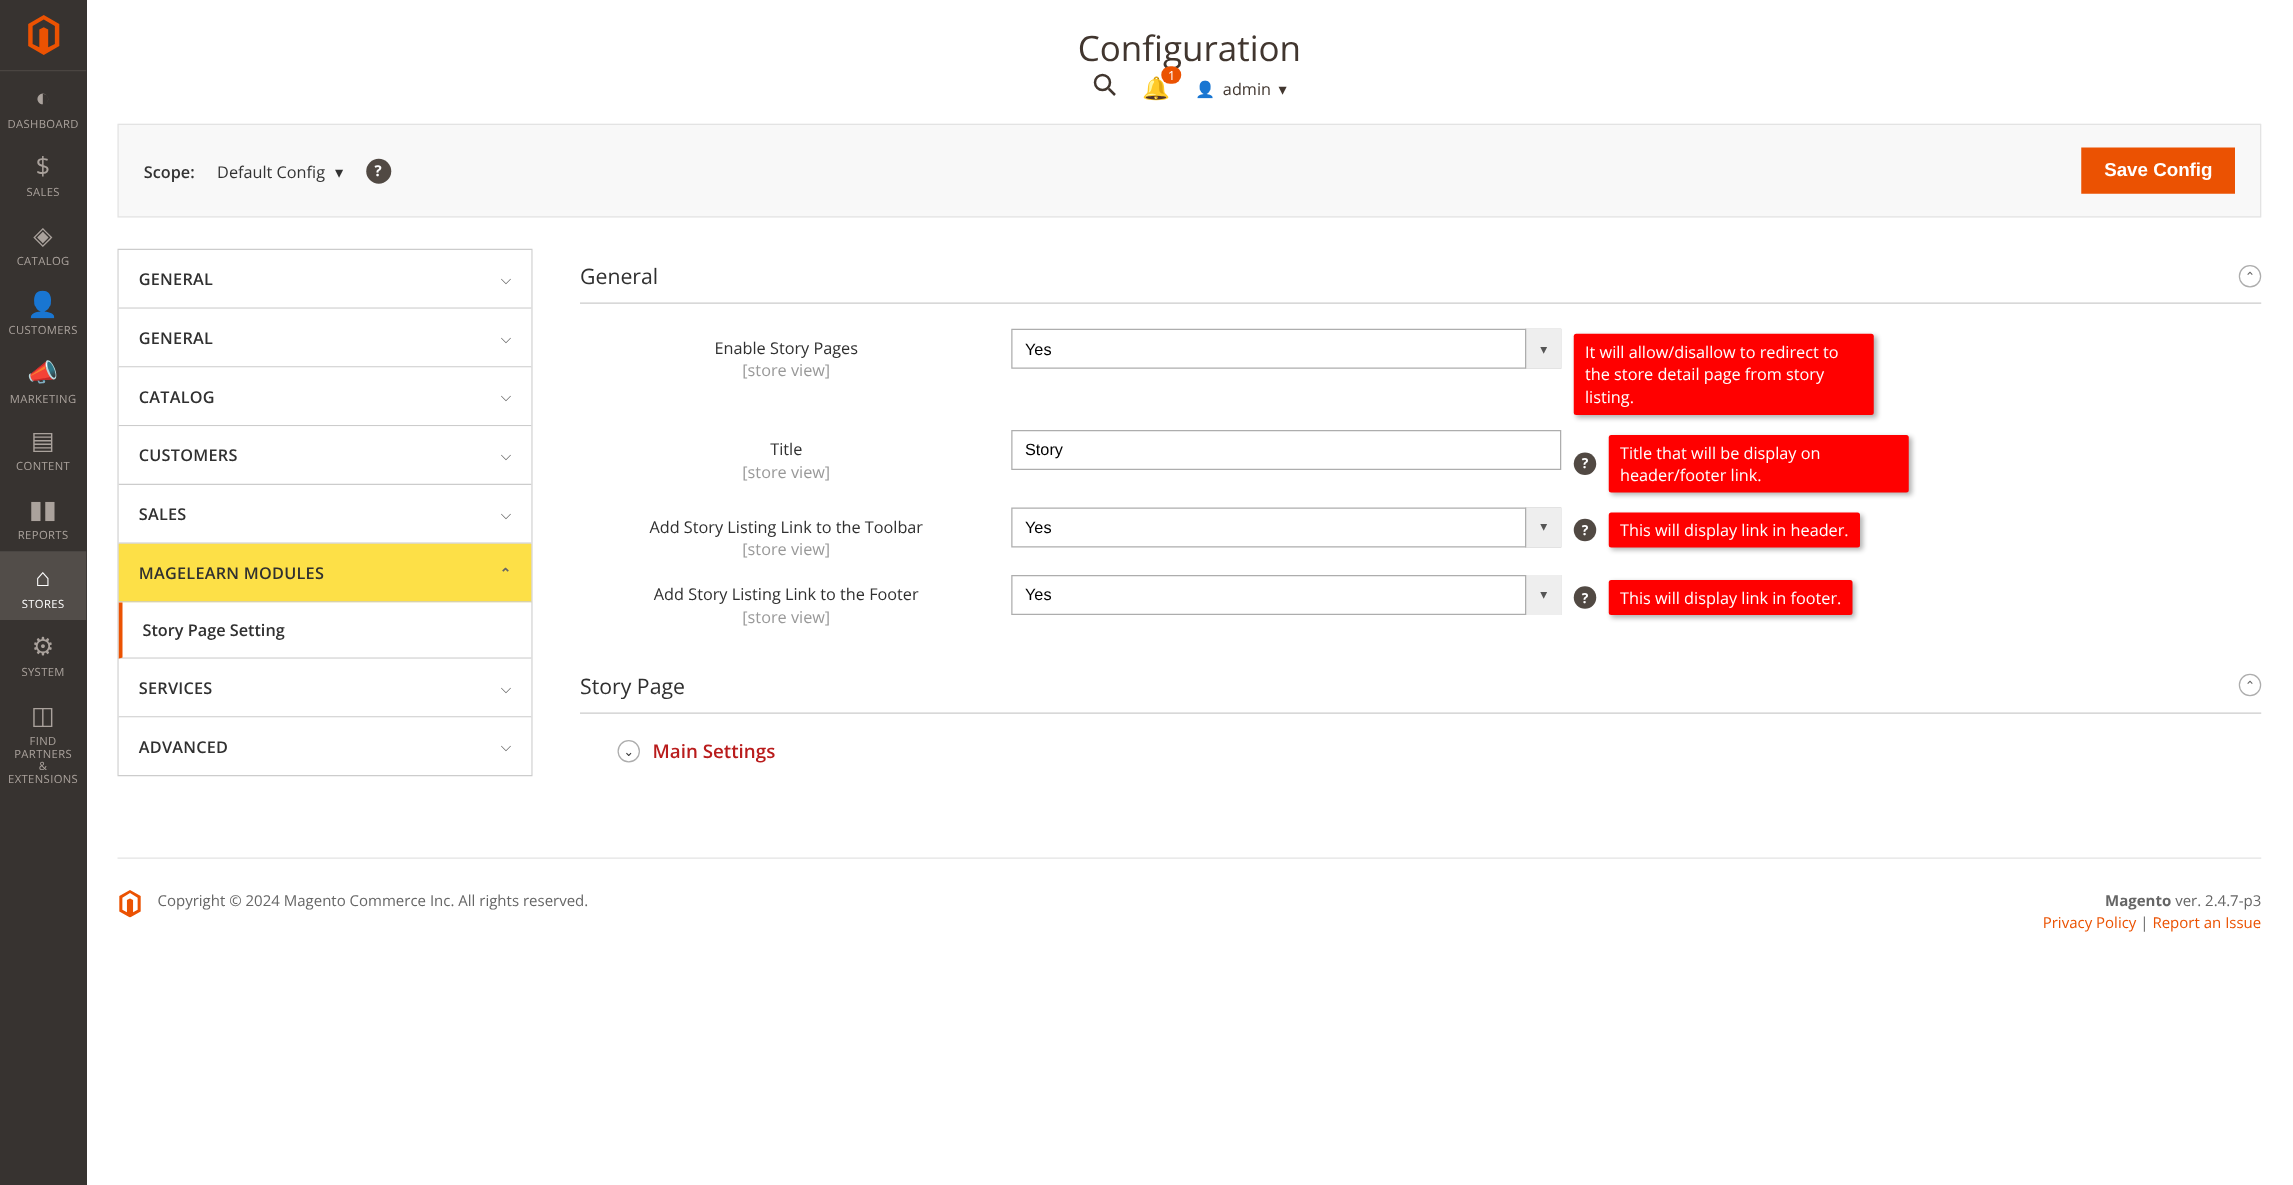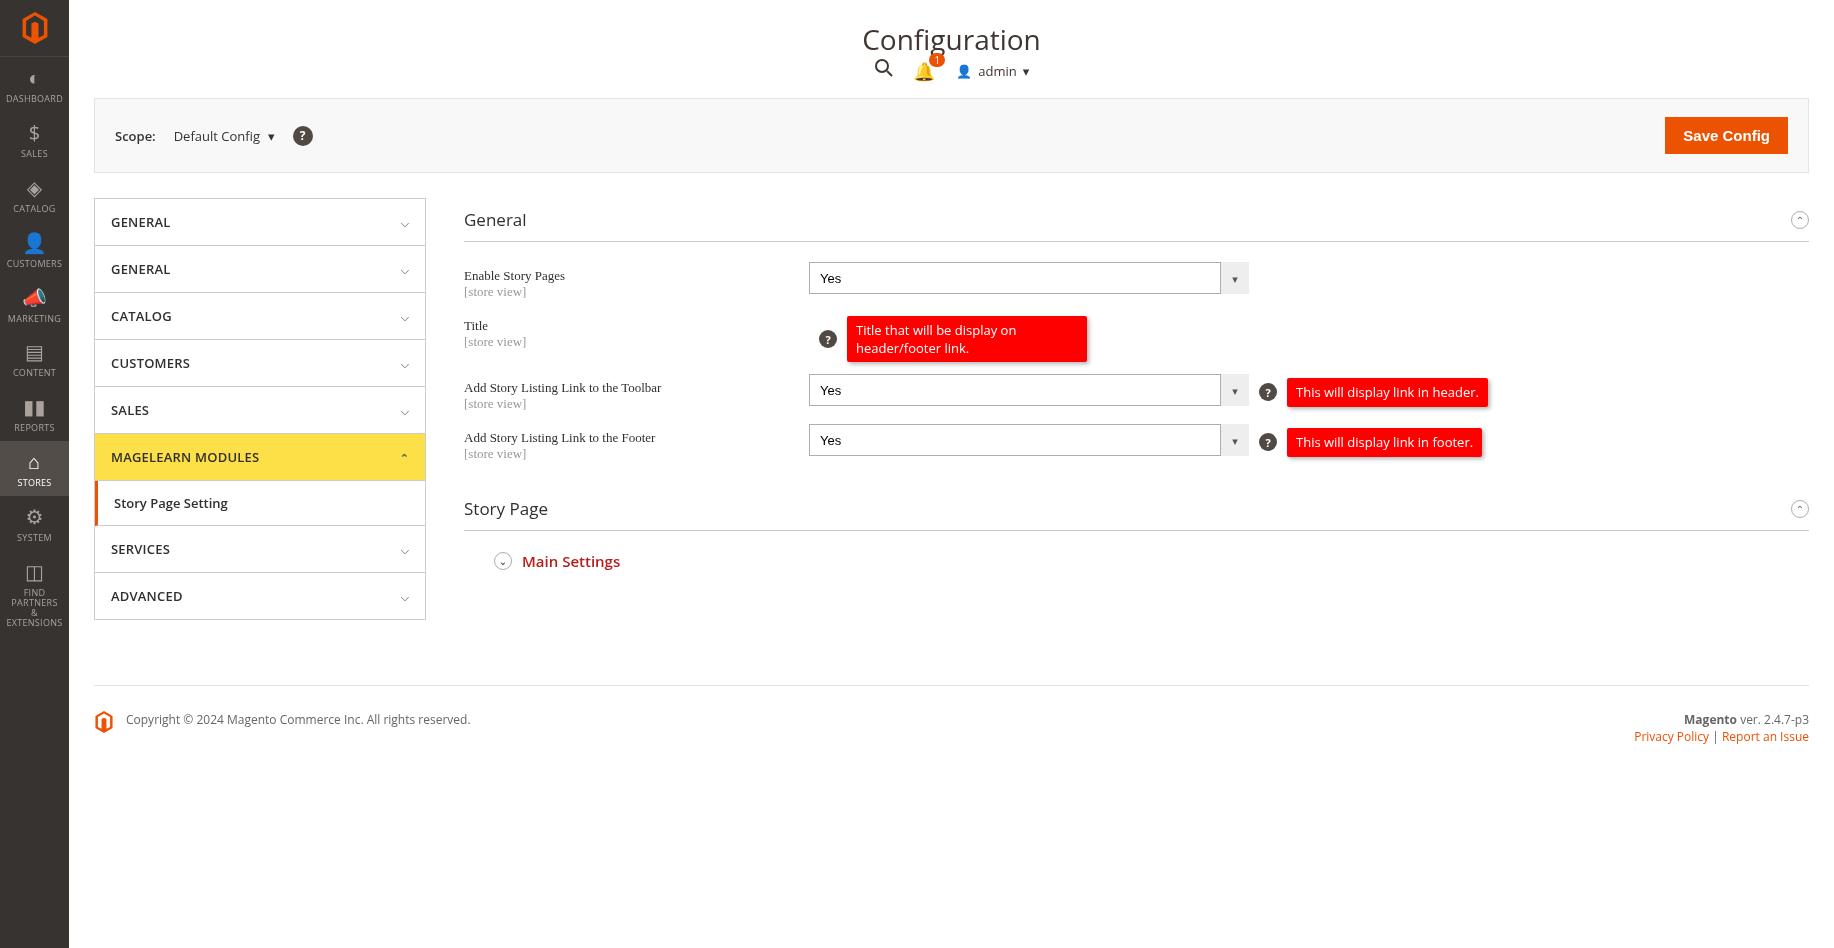"Enable Story Pages" .field-label { font-family: Liberation Serif, serif -> none; text-align: left -> center }
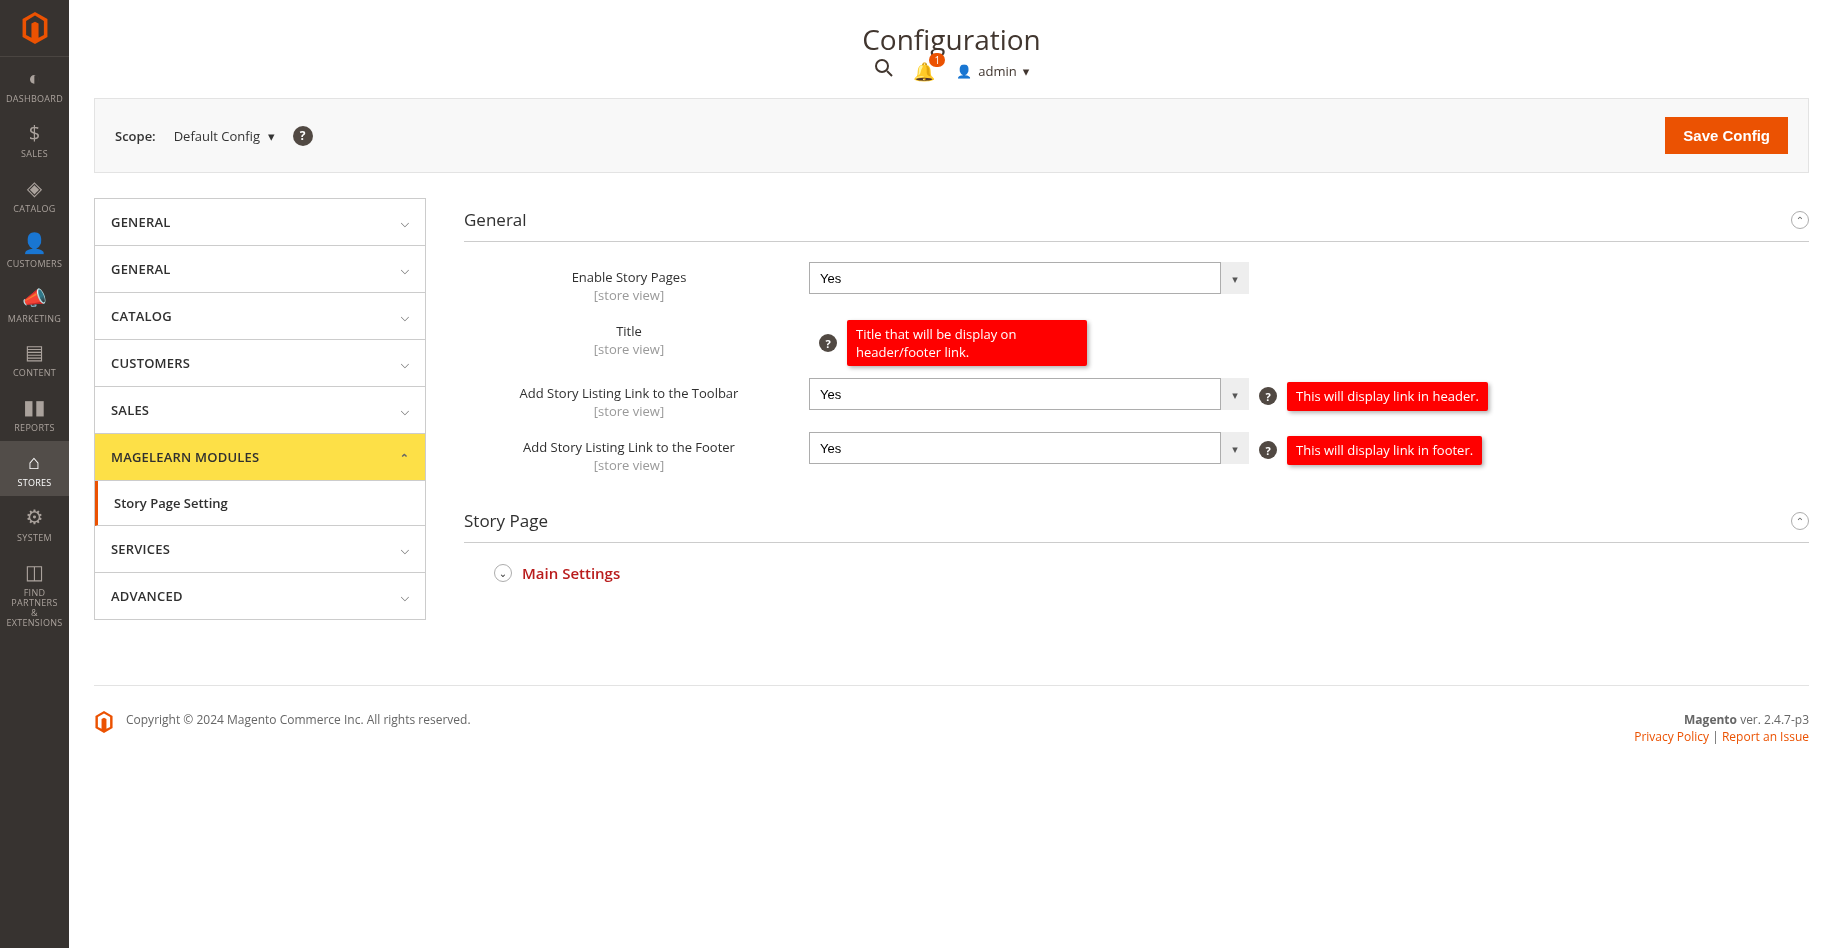"It will allow/disallow to redirect" div.field-extra { html: none -> <div> <span>It will allow/disallow to redirect to the store detail page from story listing.</span> </div> }
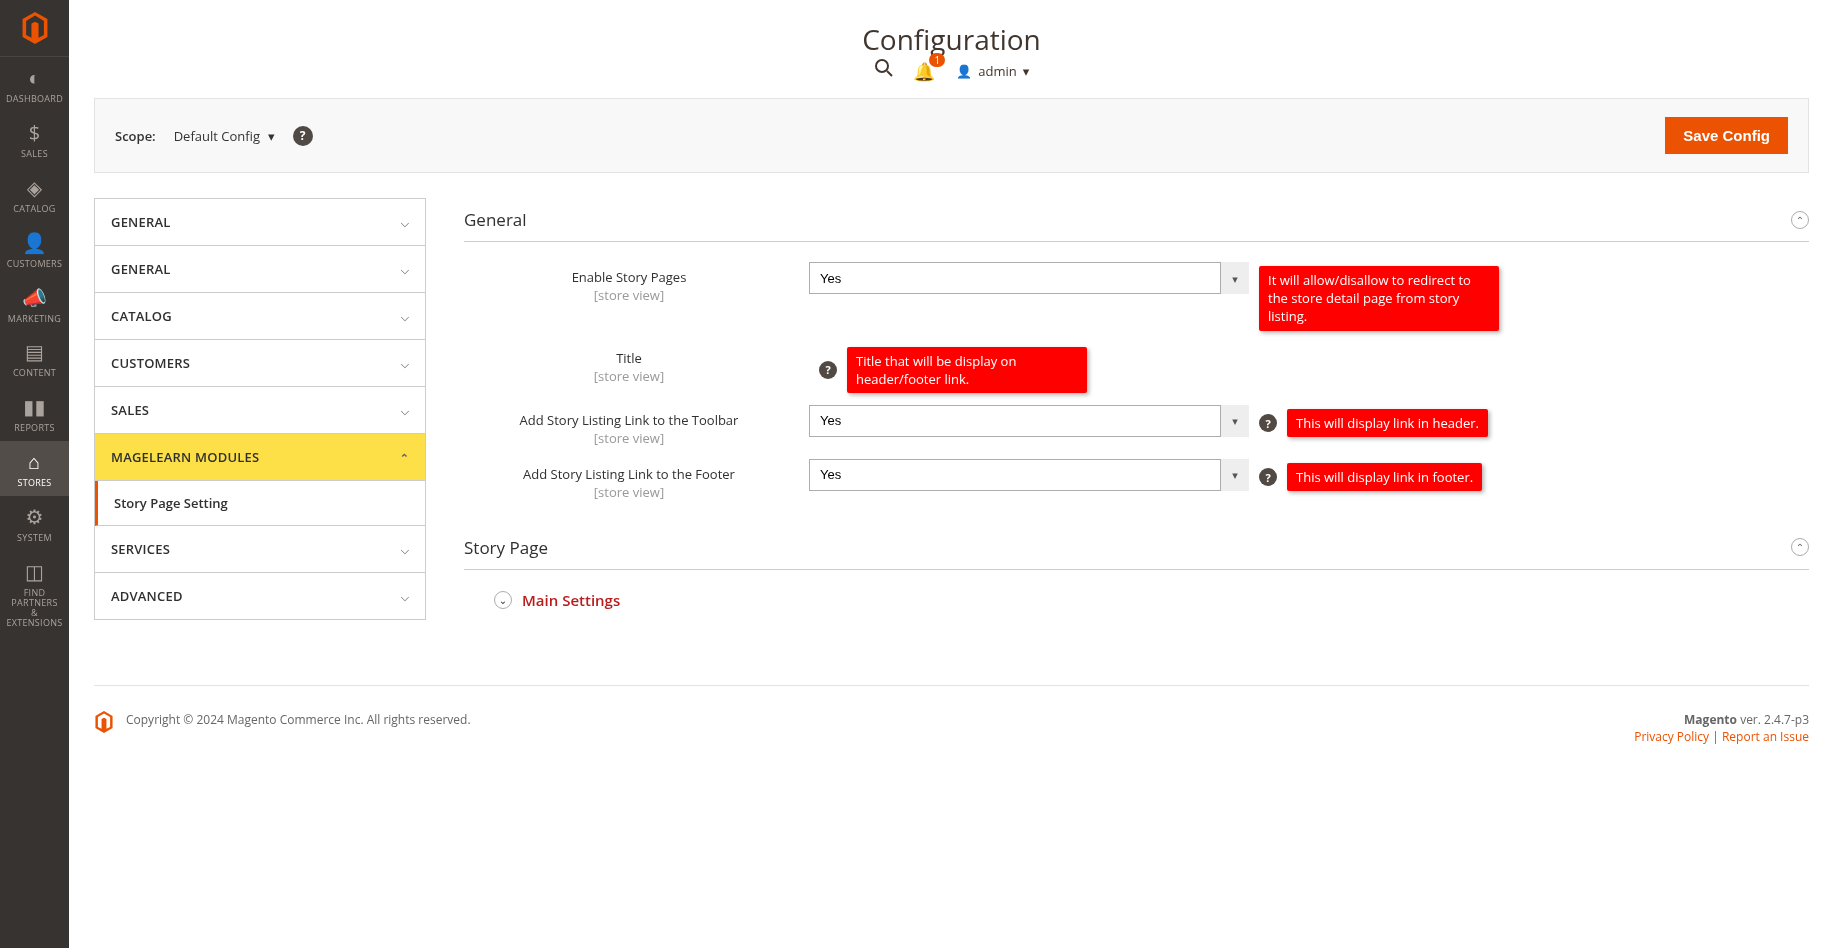"Story" div.field-control { html: none -> <div> <input> </div> }
